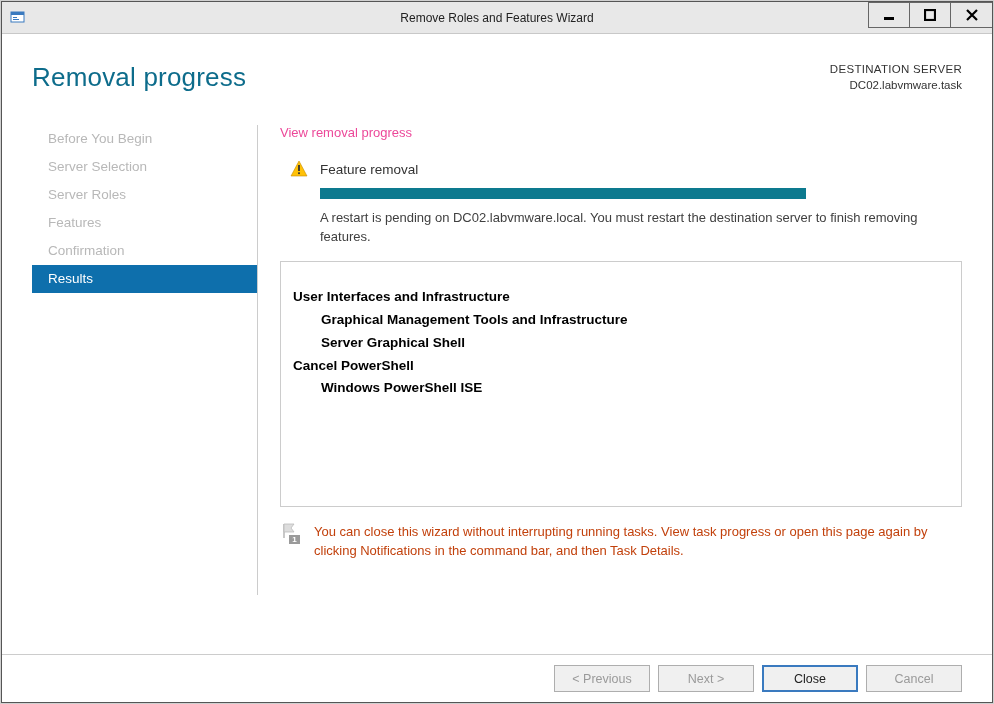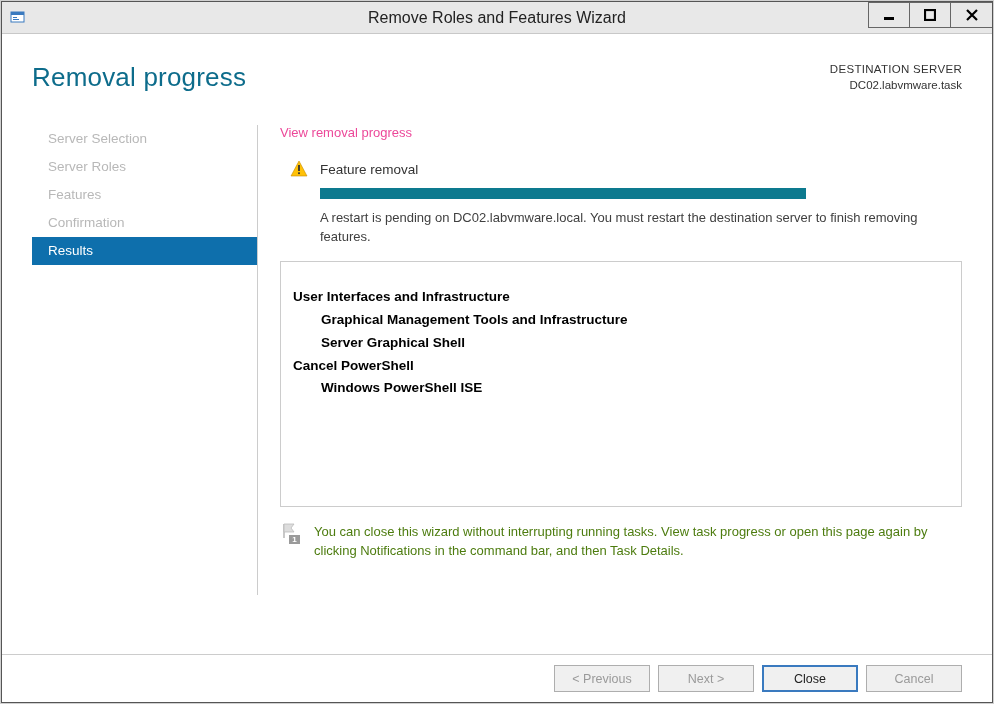"Remove Roles and Features Wizard" .title-text { font-size: 16px -> 12px }
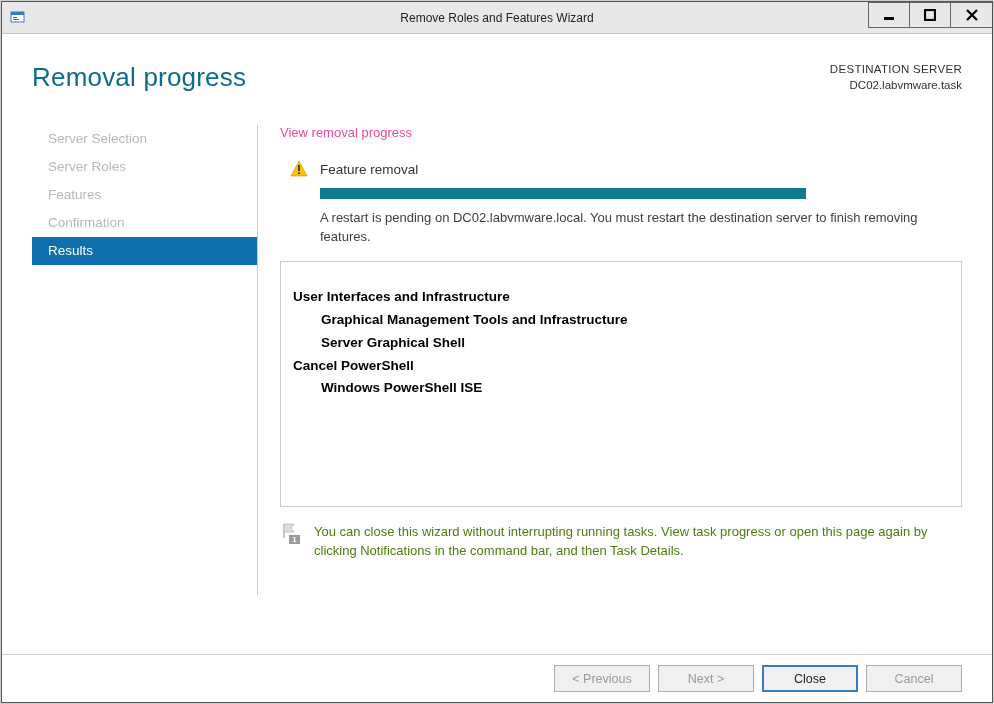"Before You Begin" div.side-item { html: none -> <div>Before You Begin</div> }
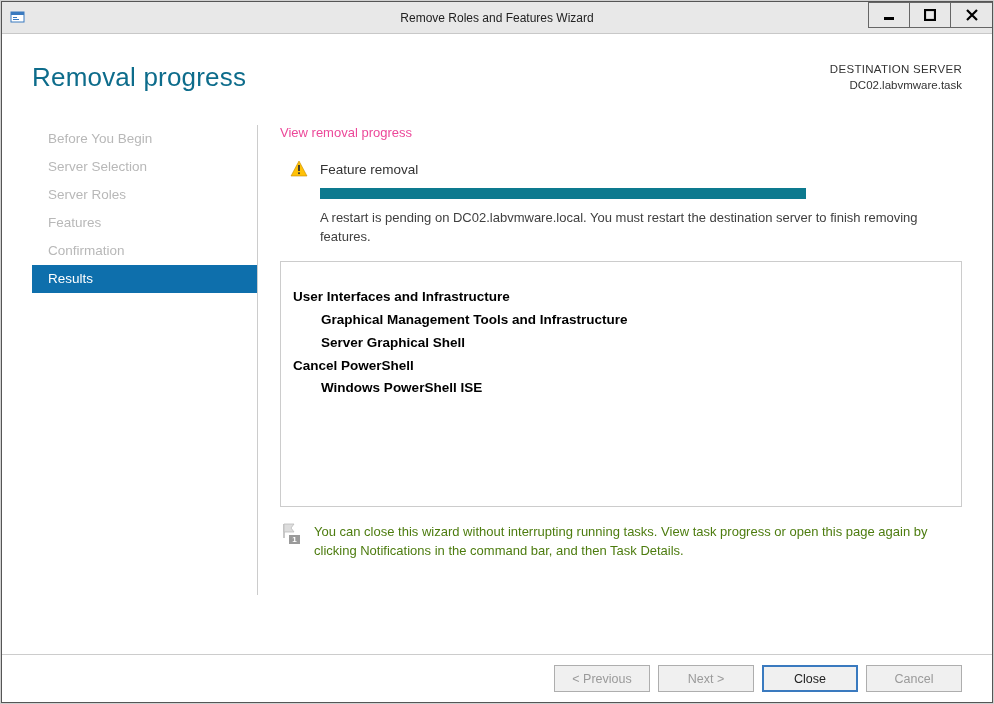"You can close this wizard" .note-text { color: #4d7c0f -> #c2410c }
